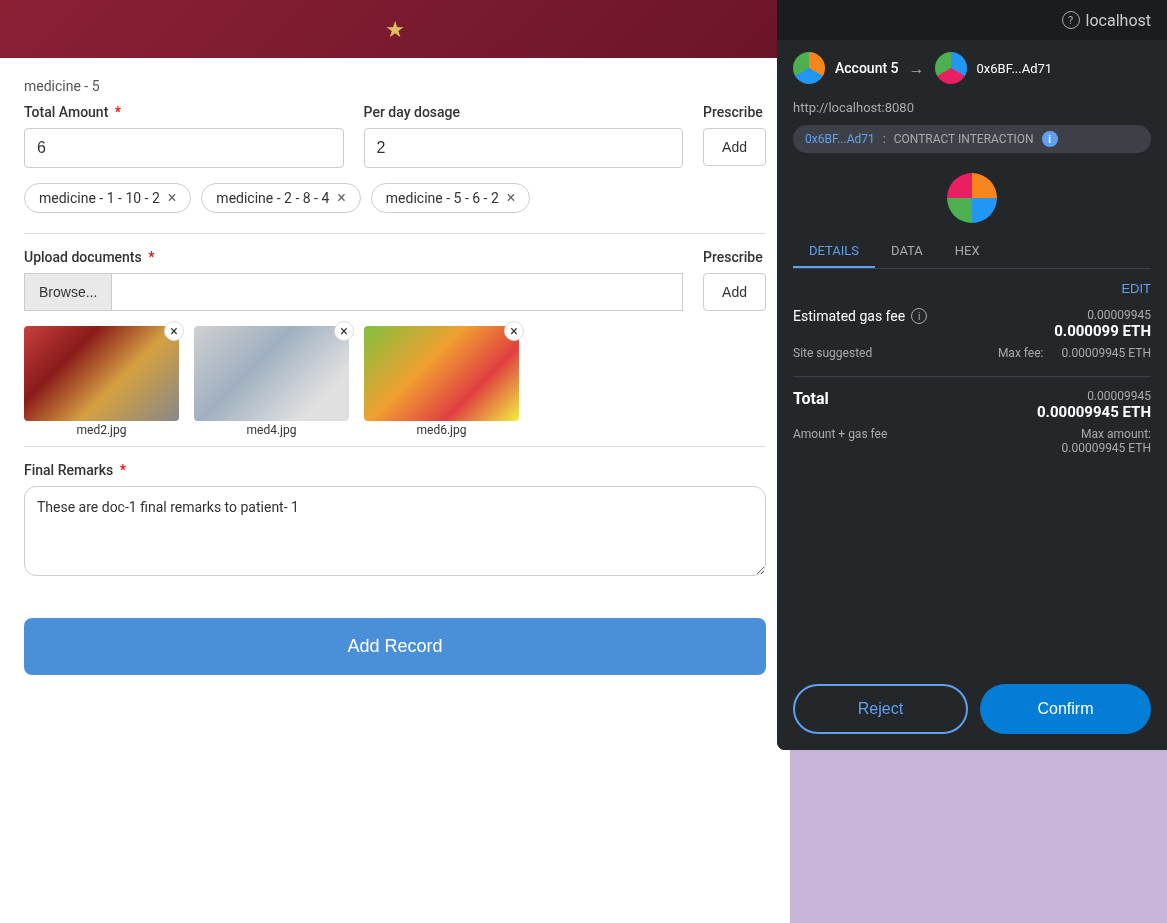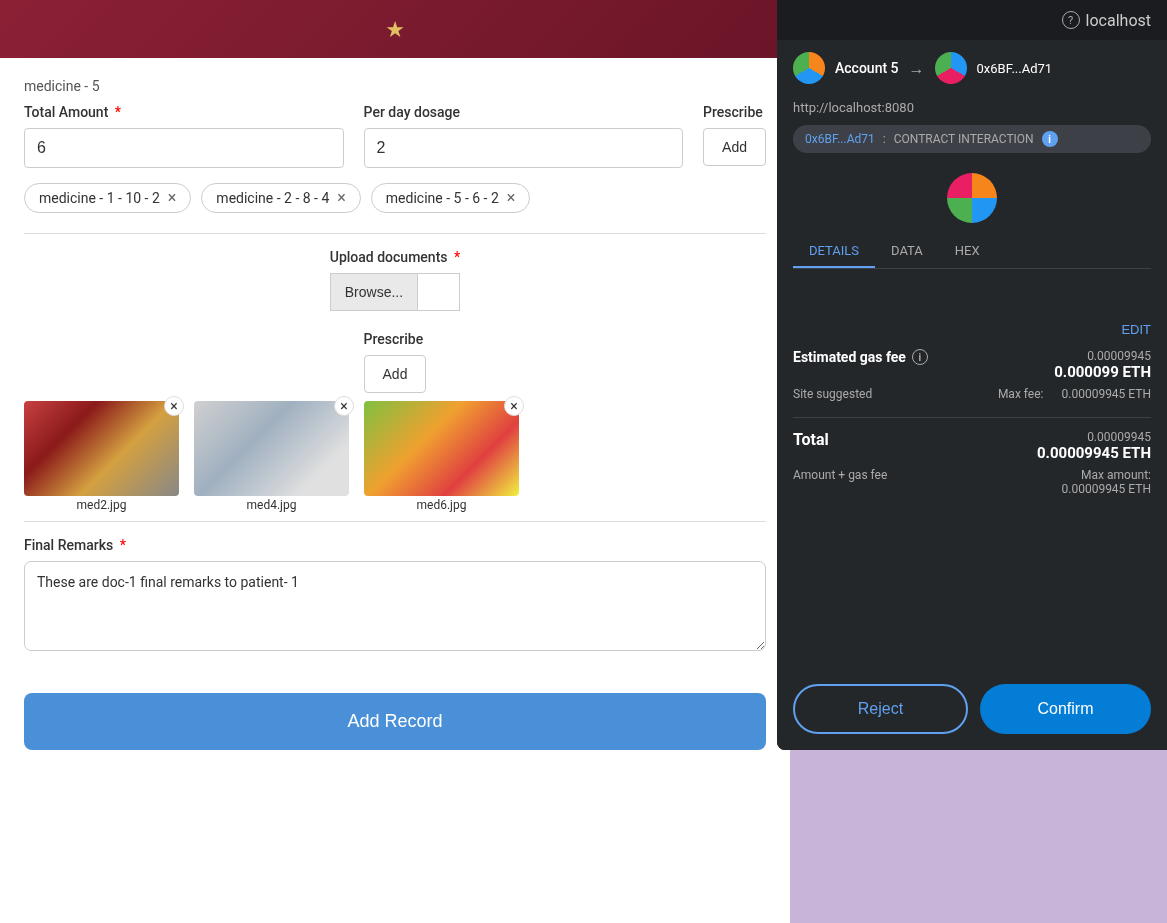"Upload documents *" .upload-row { flex-direction: column -> none; margin-bottom: 8px -> 15px }
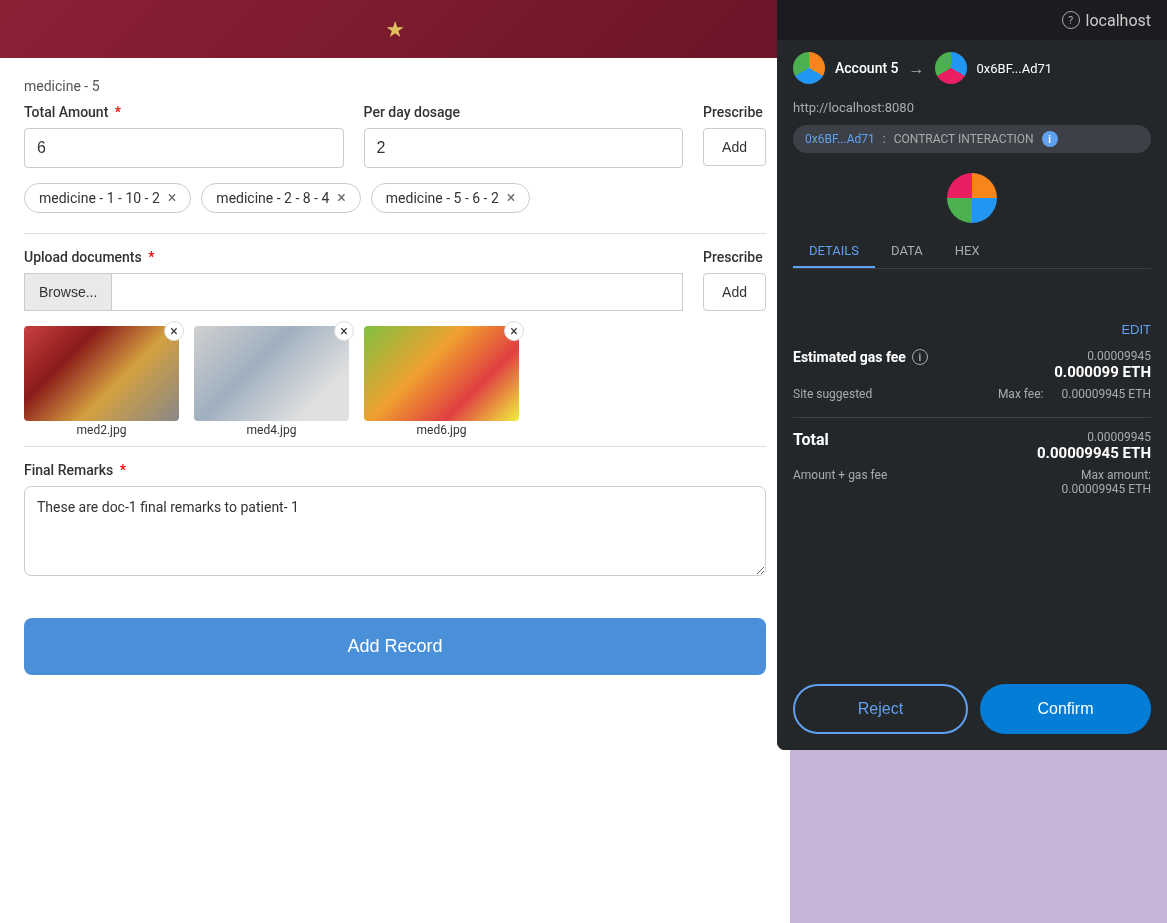"EDIT" .mm-edit-row { margin-top: 41px -> none }
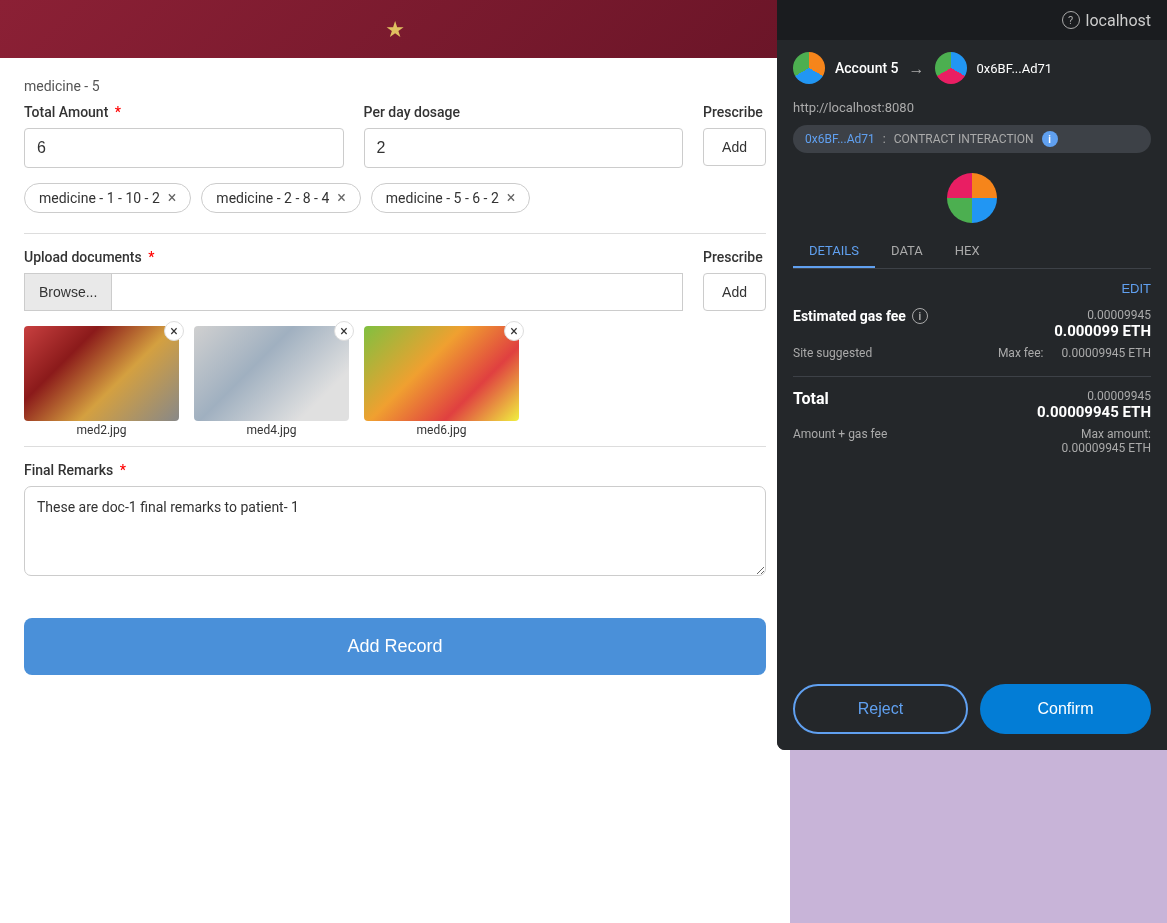"Estimated gas fee" .mm-gas-label { font-weight: 700 -> 400 }
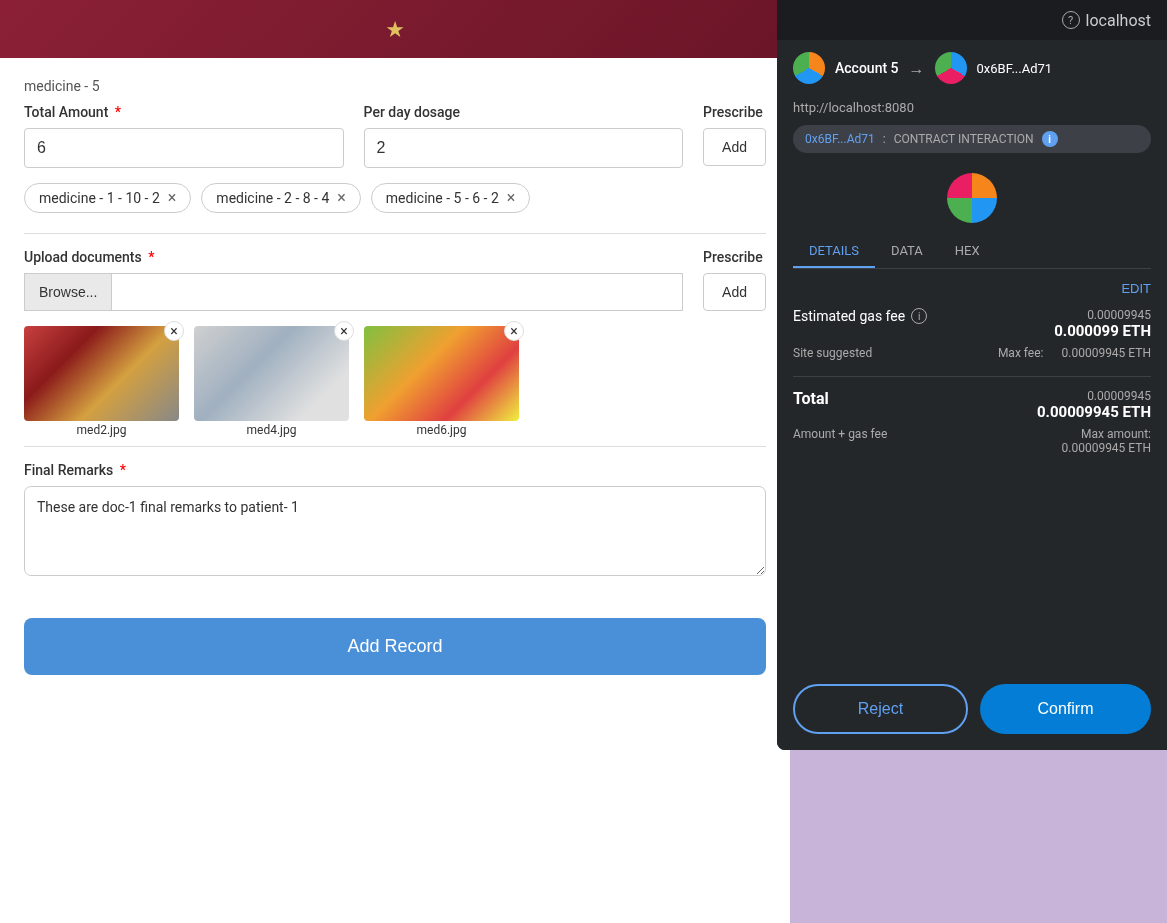"These are doc-1 final remarks" .remarks-textarea { border-radius: 7px -> 12px }
